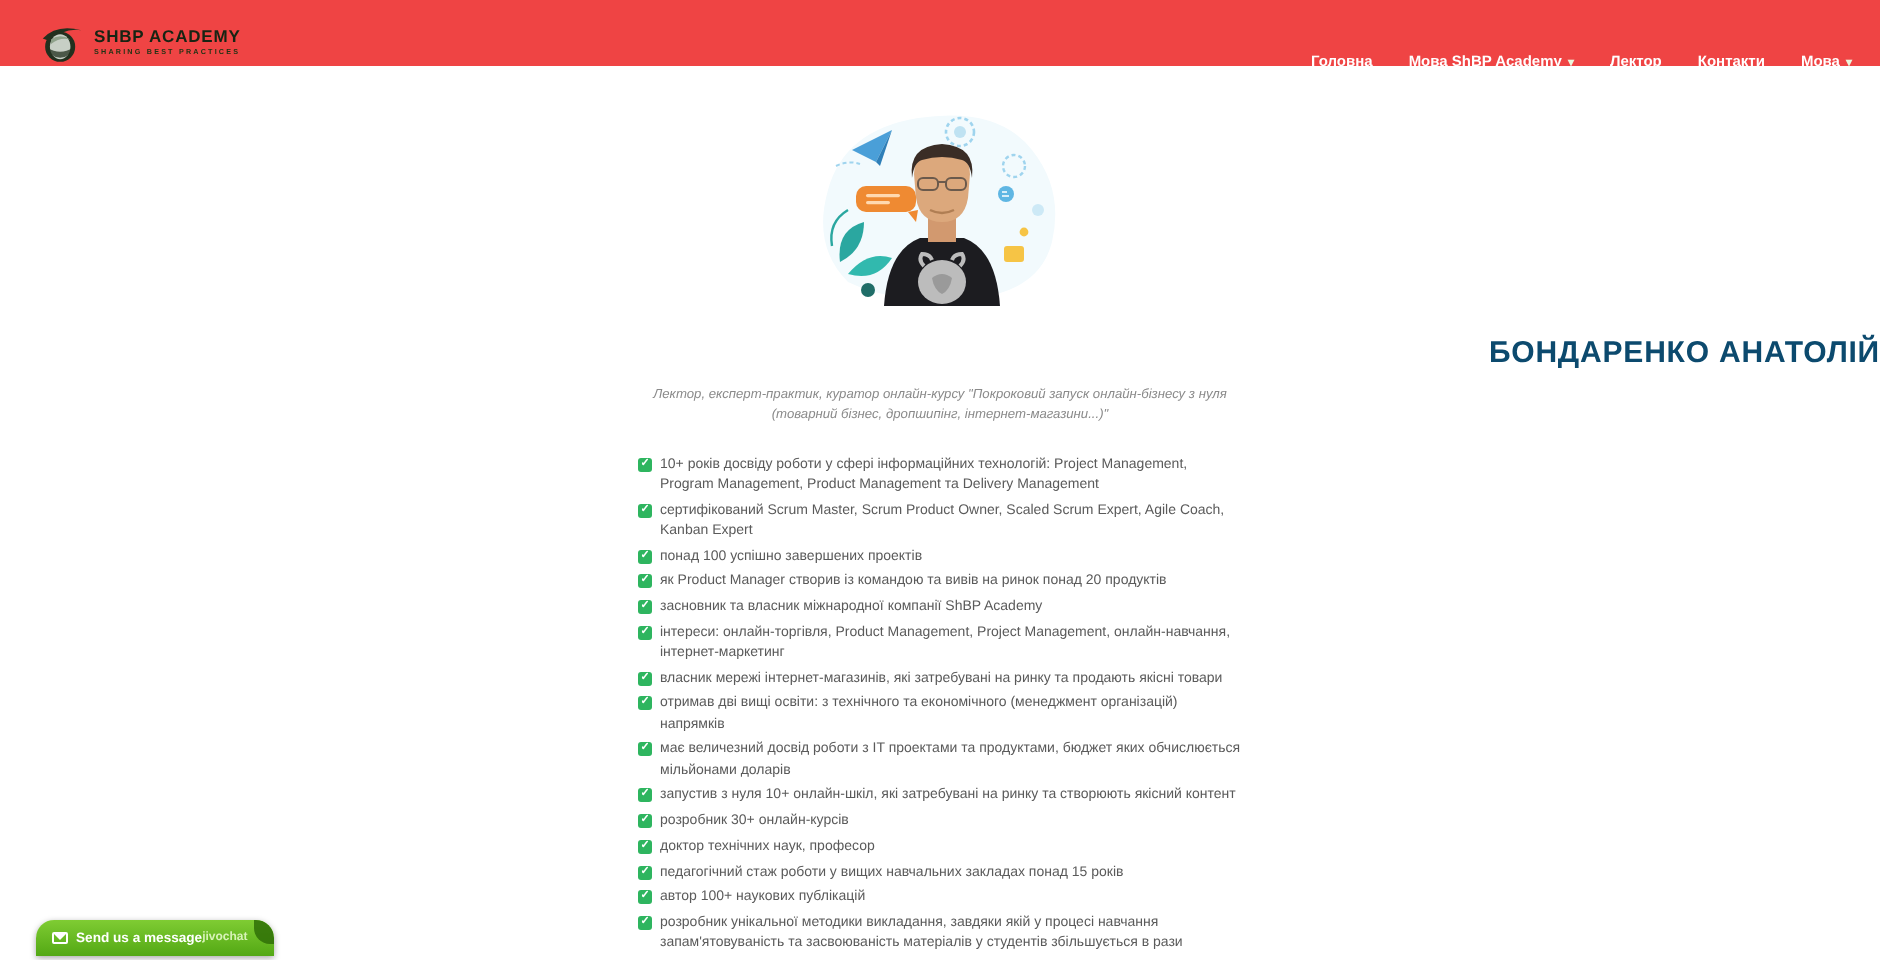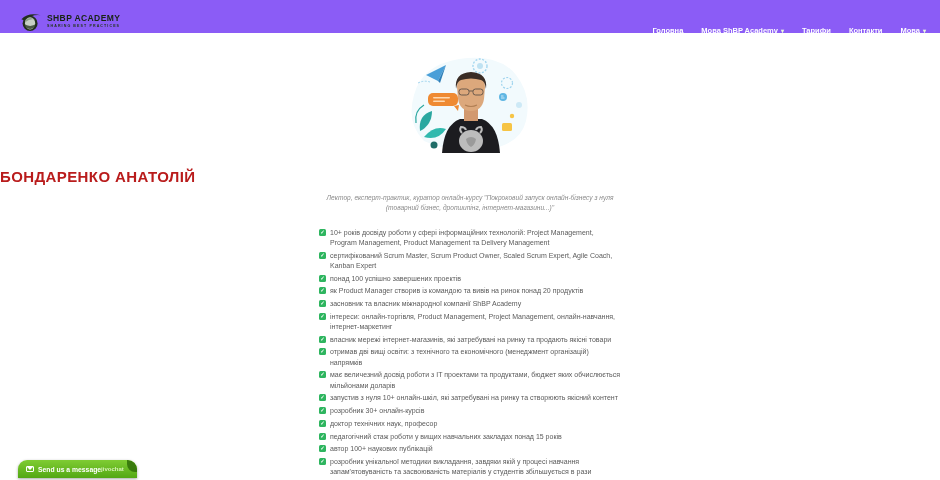"SHBP ACADEMY" .header { background: #8b5cf6 -> #ef4444 }
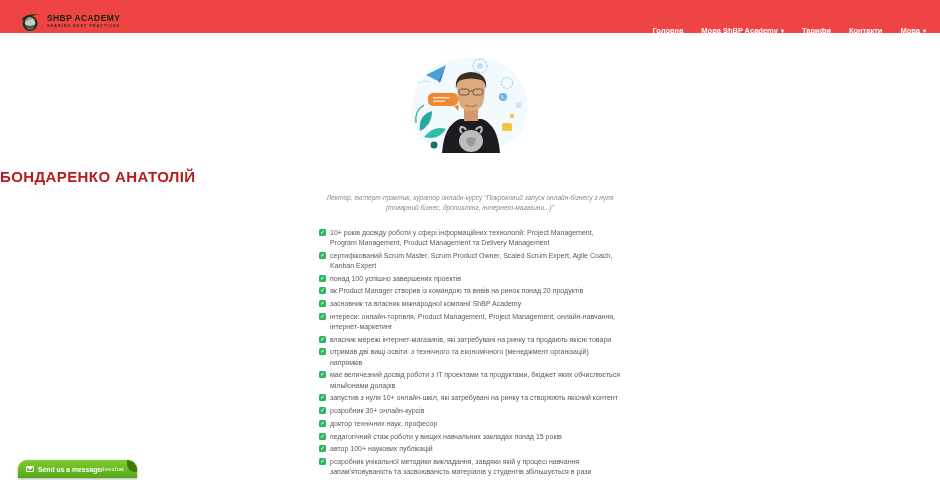"Тарифи" span { text: Тарифи -> Лектор }
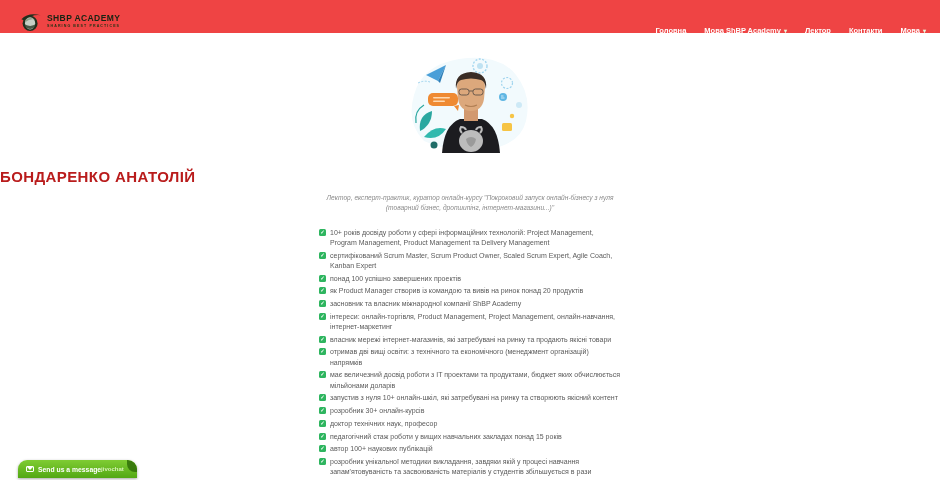"БОНДАРЕНКО АНАТОЛІЙ" .name { color: #b91c1c -> #0c4a6e; text-align: left -> right }
